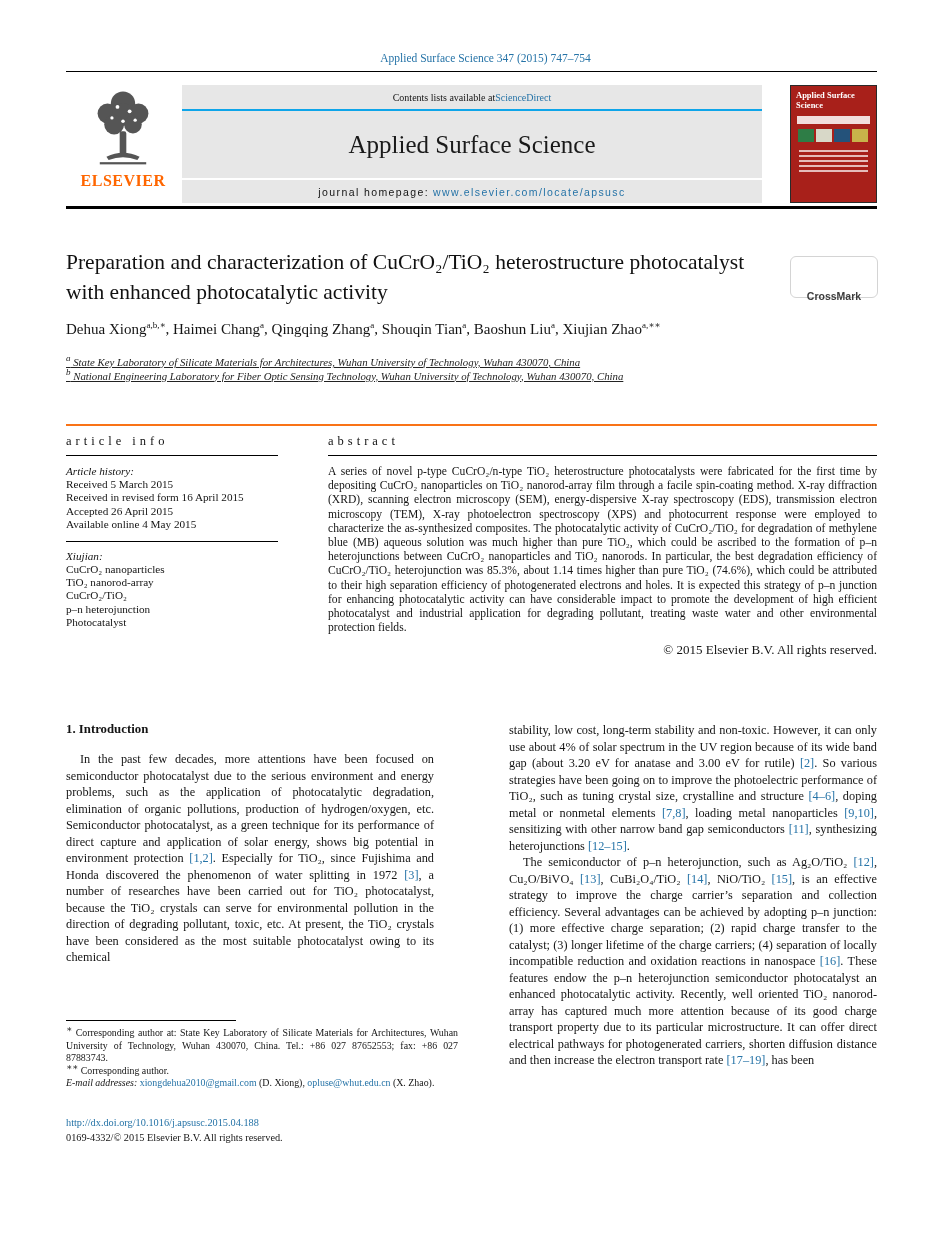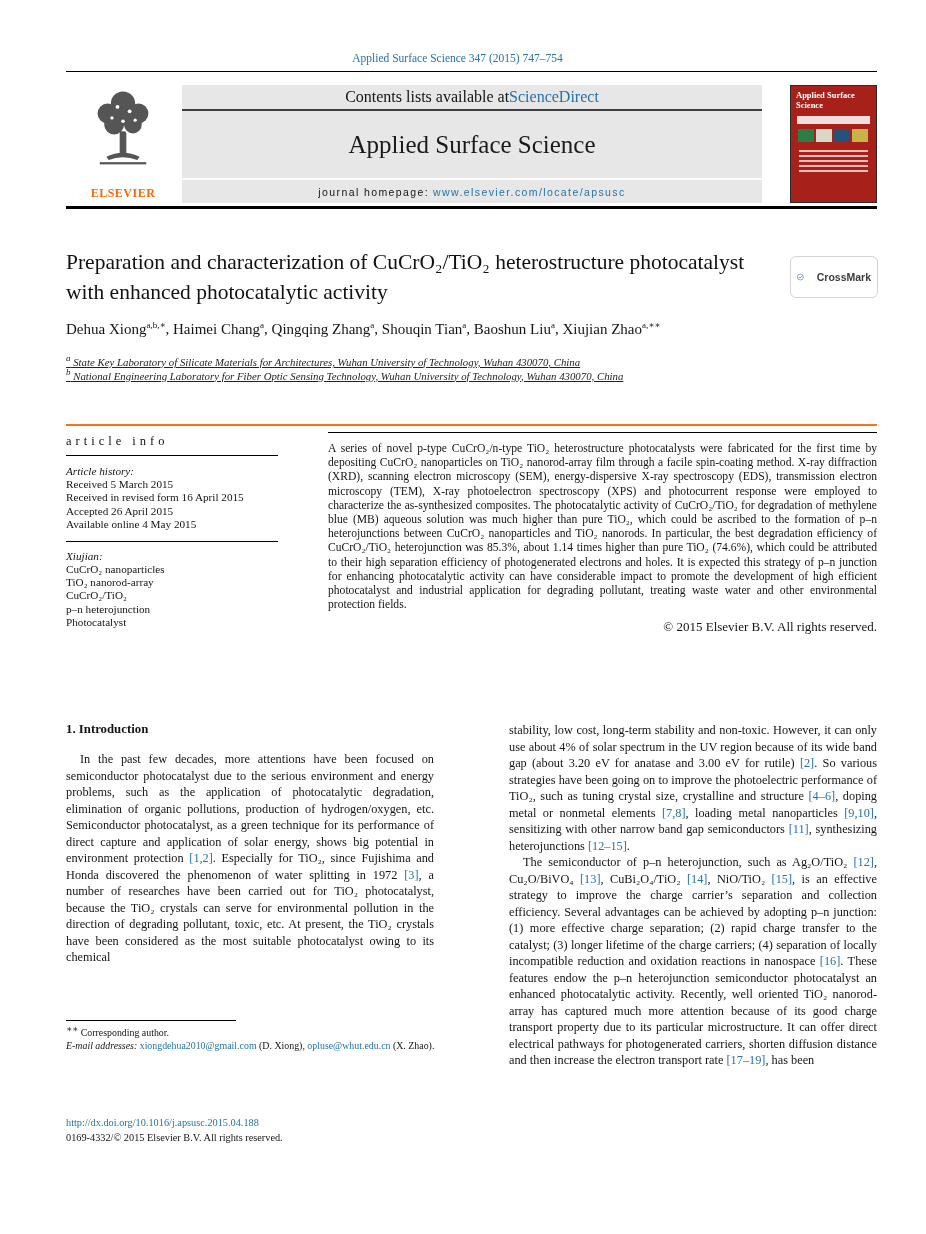"Applied Surface Science 347 (2015)" .top-ref { left: 52px -> 80px }
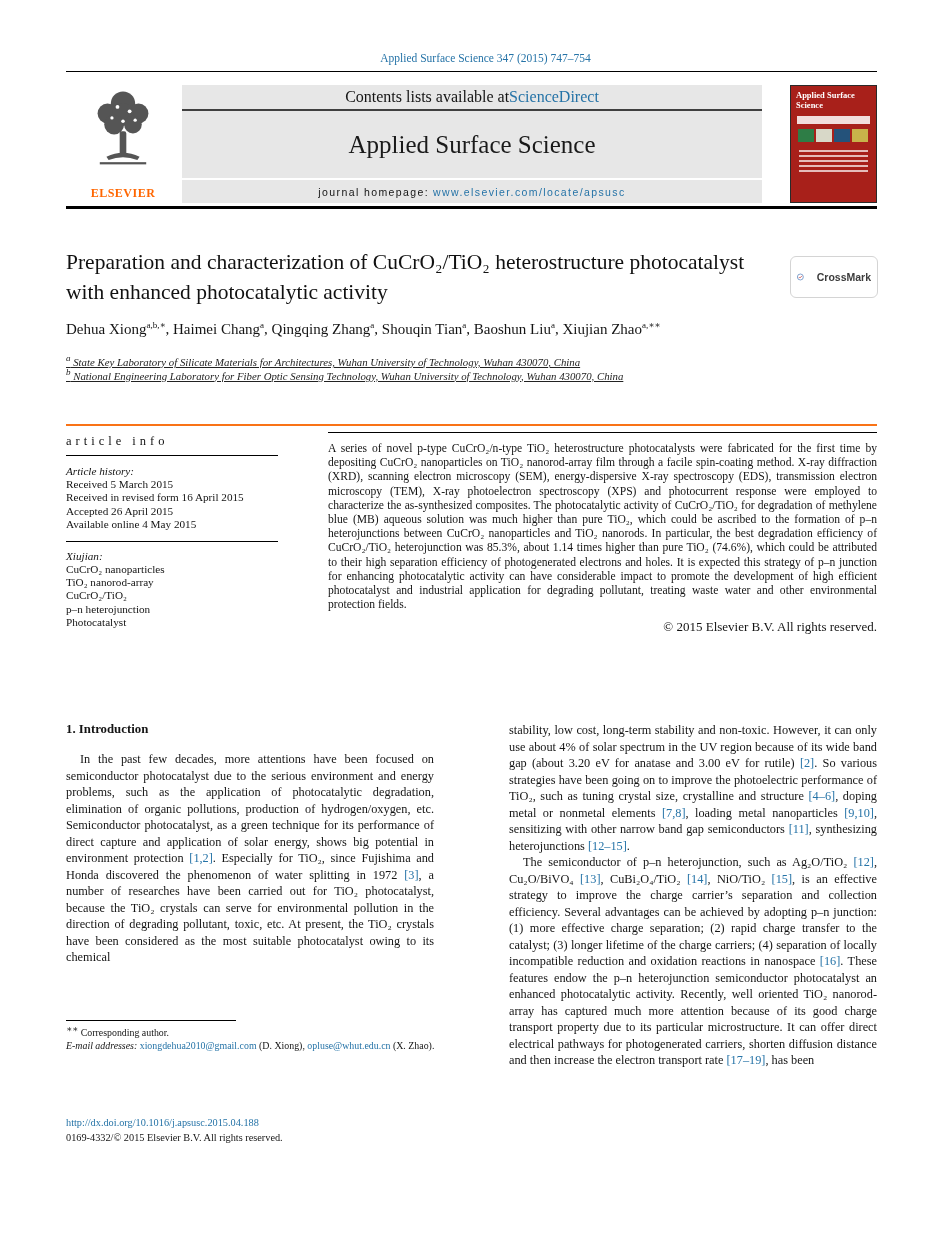"Contents lists available at" .banner-top { border-bottom: 2px solid #404040 -> 2px solid #0ea5e9; font-size: 16px -> 10px }
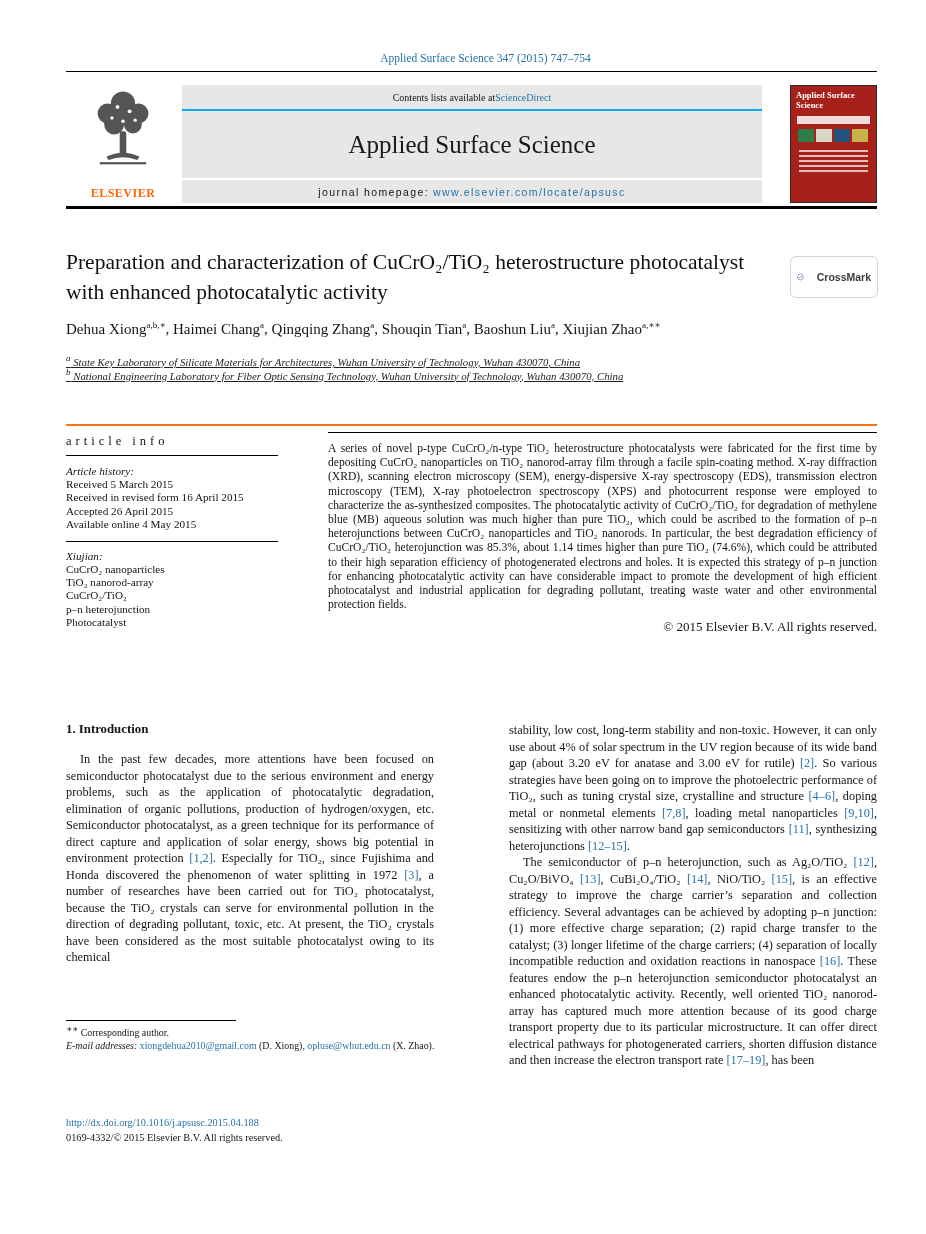"ELSEVIER" .elsevier-text { font-size: 12px -> 16px; margin-top: 15px -> 1px }
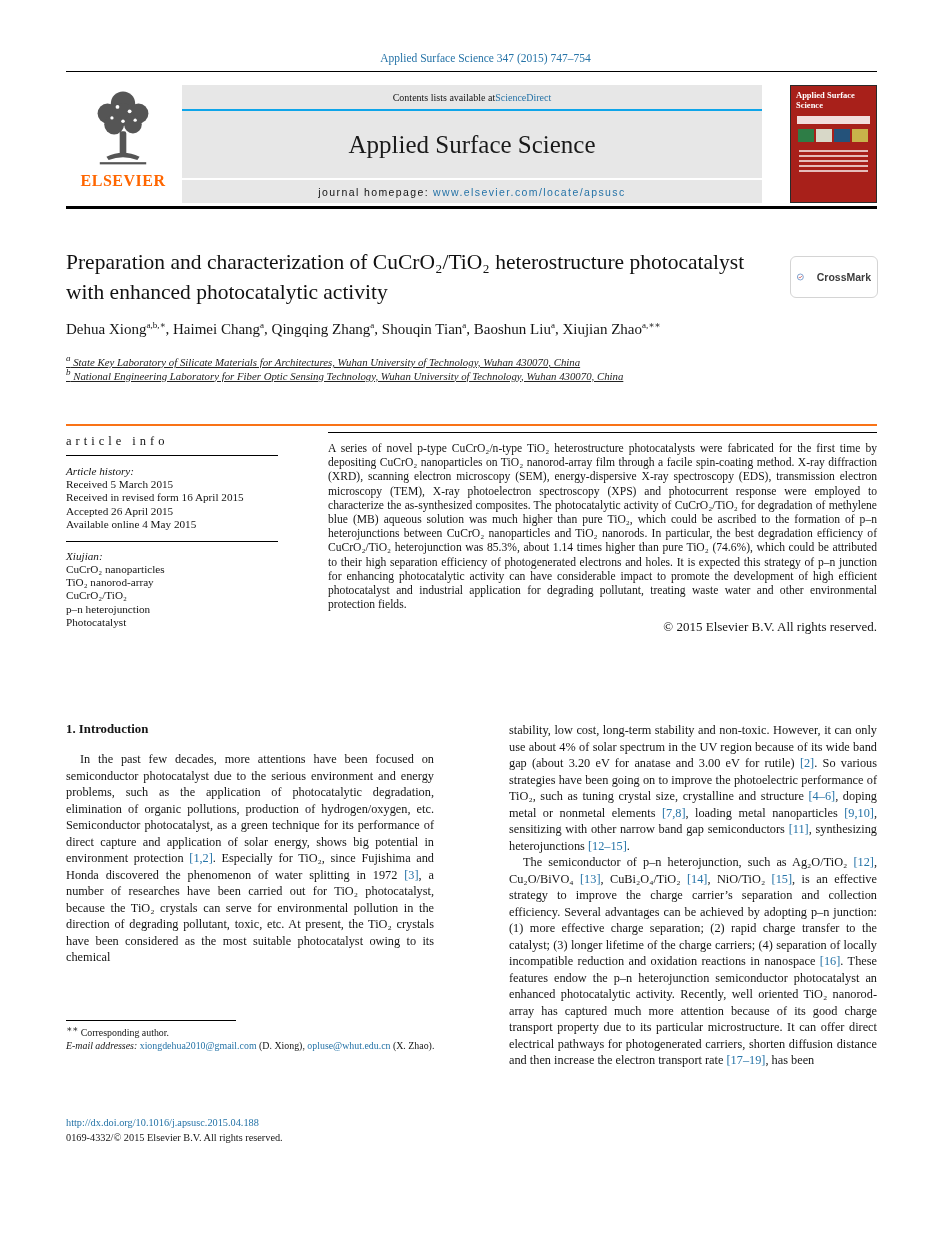"CrossMark" .crossmark { flex-direction: none -> column }
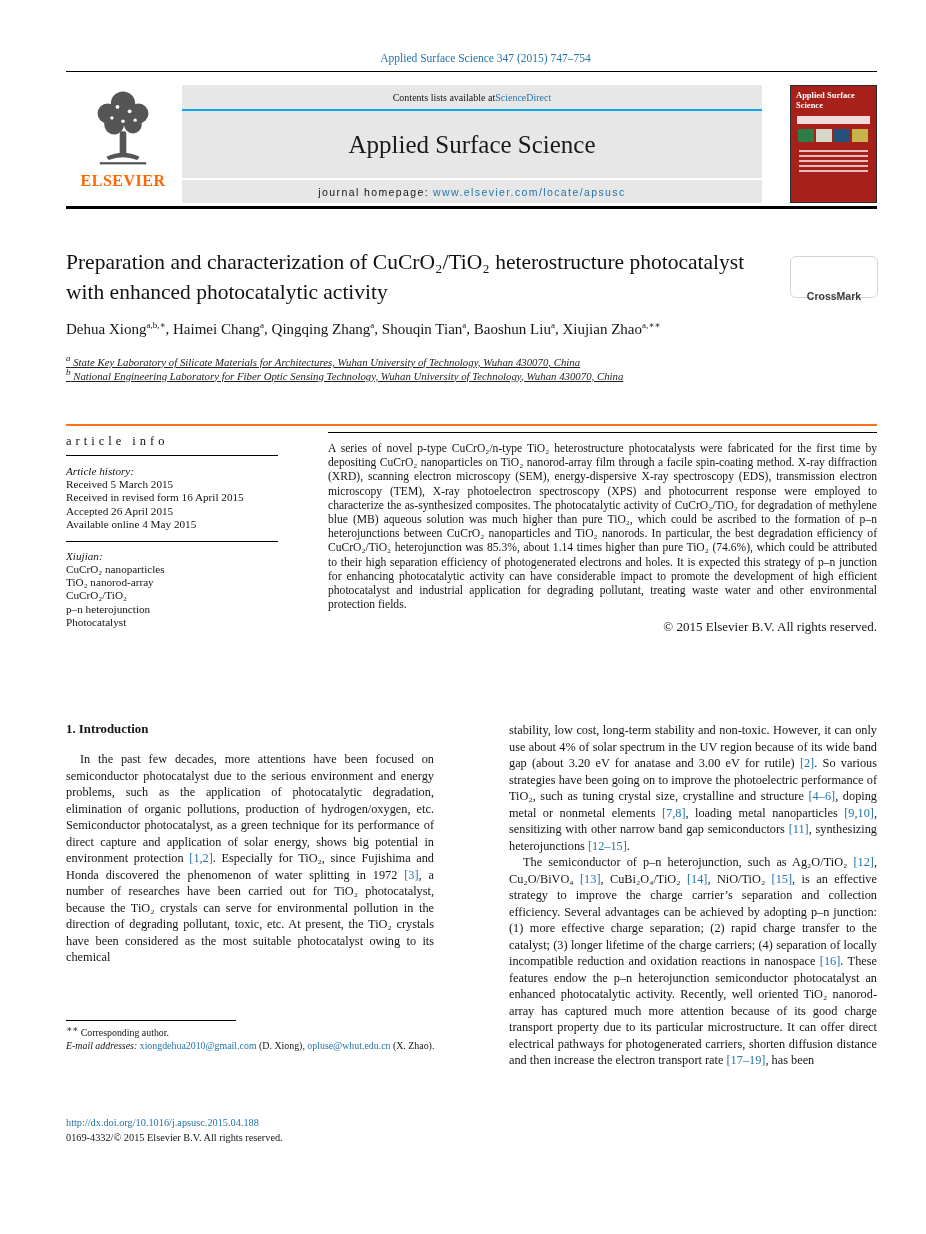"abstract" div.col-header { html: none -> <div>abstract</div> }
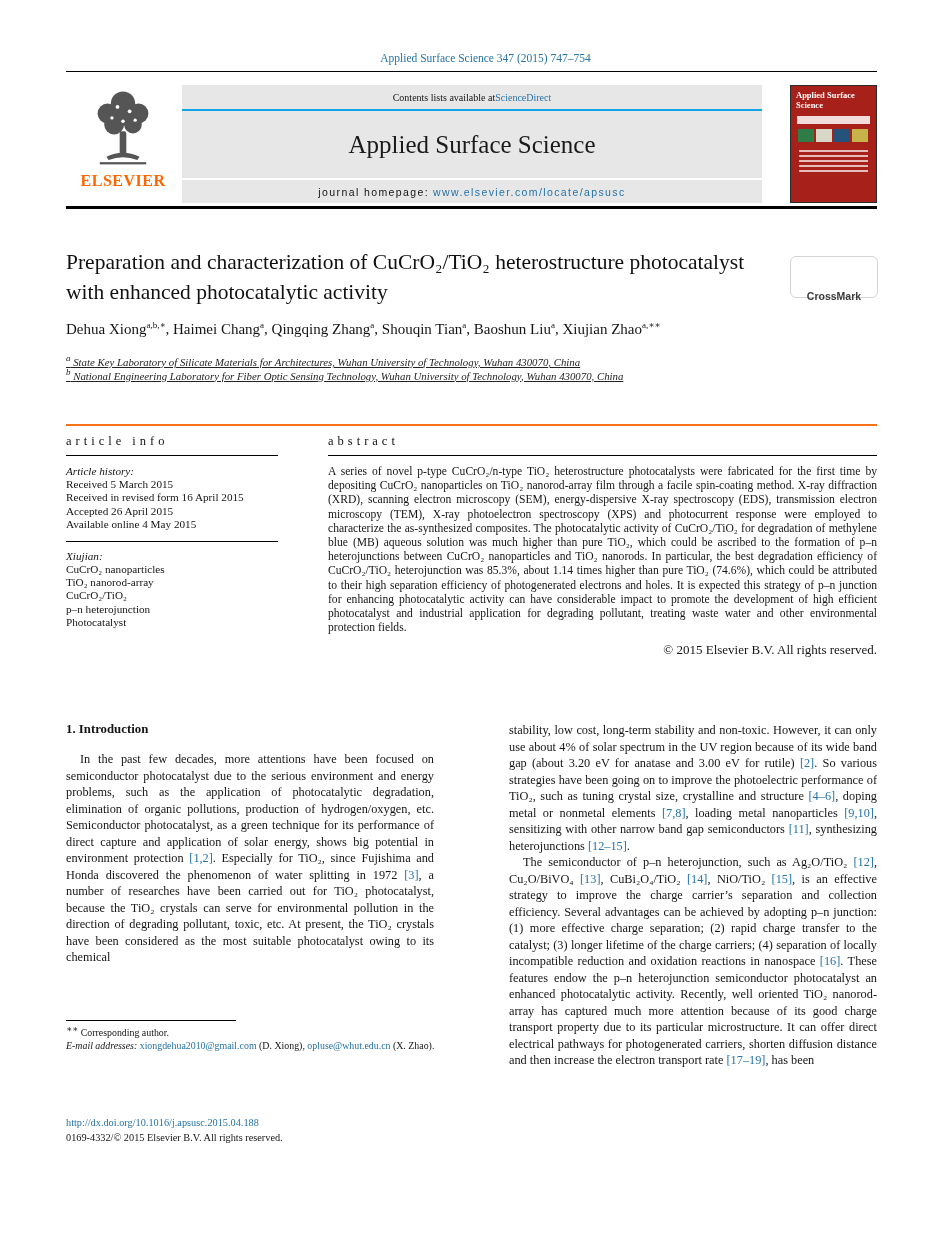"∗ Corresponding author at: State" p.fn { html: none -> <p><sup>∗</sup> <span>Corresponding author at: State Key Laboratory of Silicate Materials for Architectures, Wuhan University of Technology, Wuhan 430070, China. Tel.: +86 027 87652553; fax: +86 027 87883743.</span></p> }
